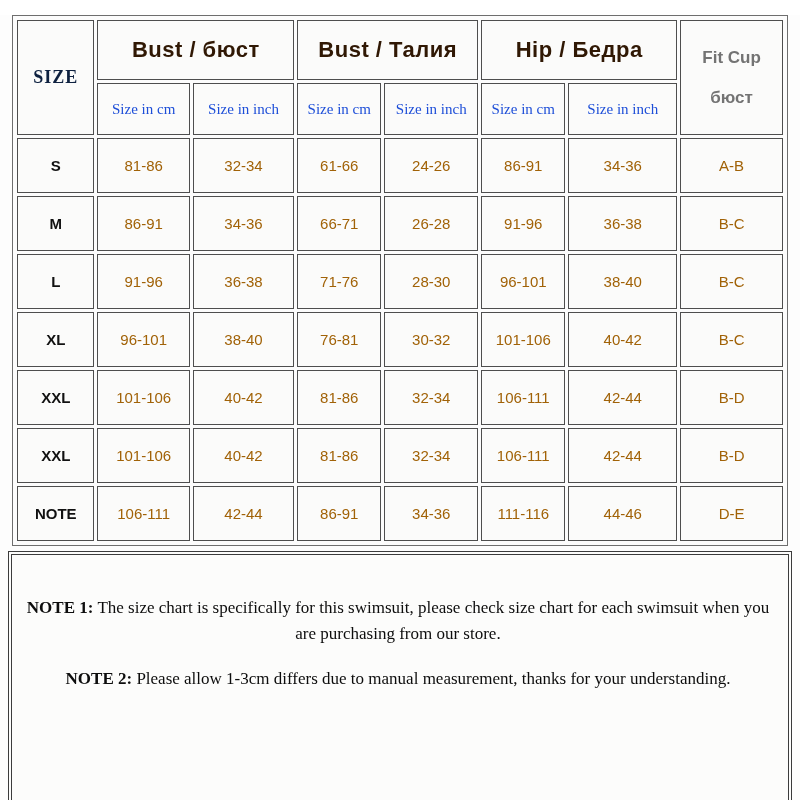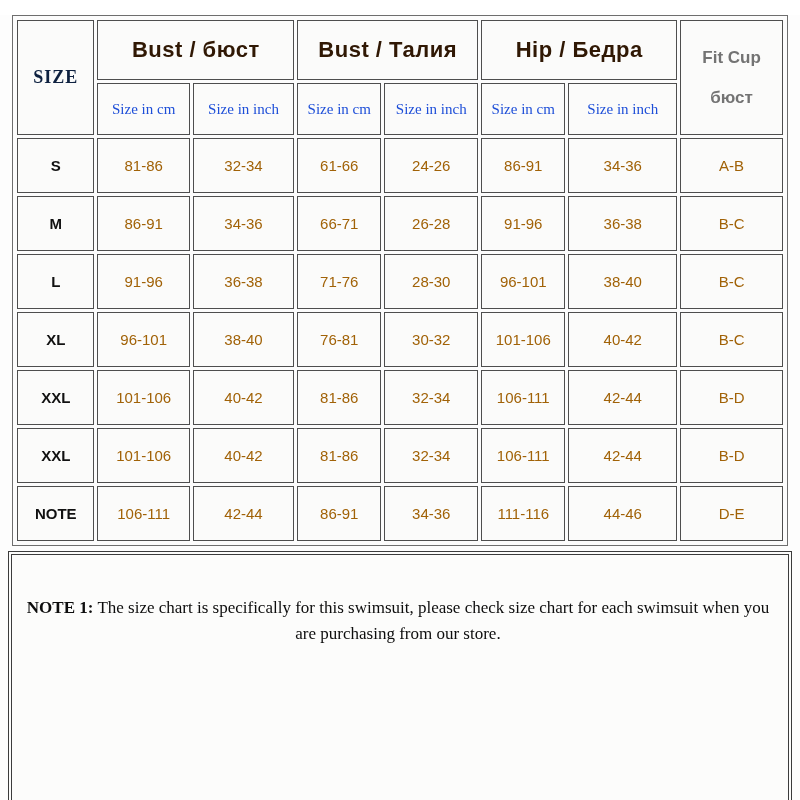"NOTE 2: Please allow 1-3cm" p { html: none -> <p><b>NOTE 2:</b><span> Please allow 1-3cm differs due to manual measurement, thanks for your understanding.</span></p> }
